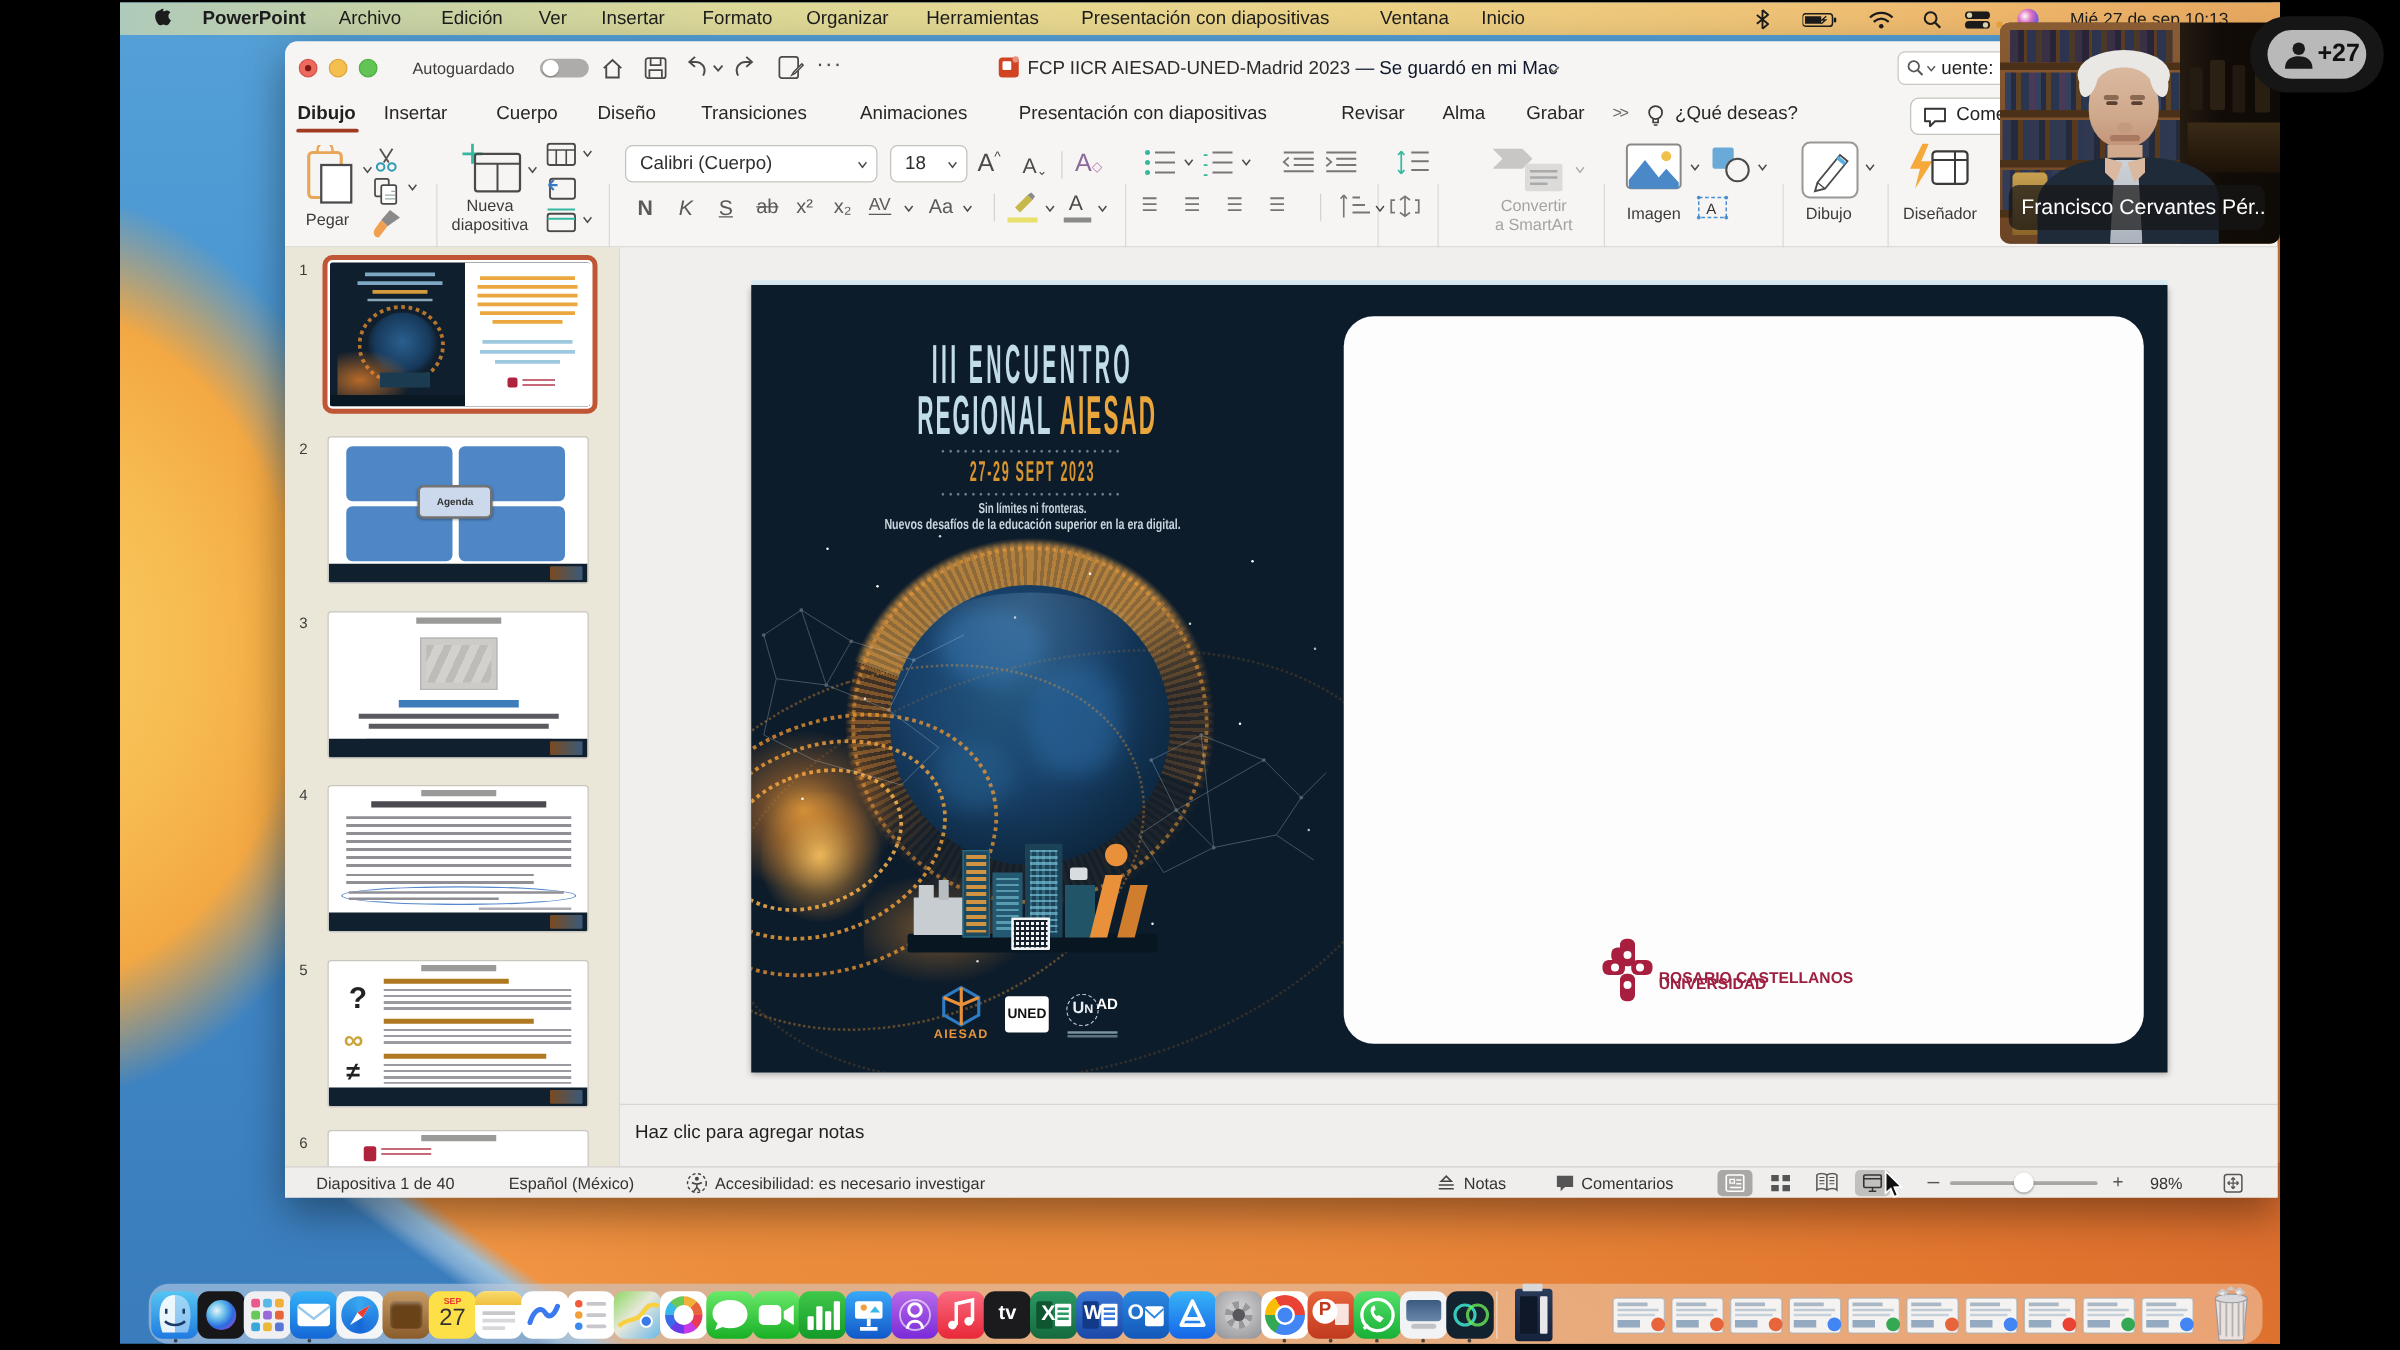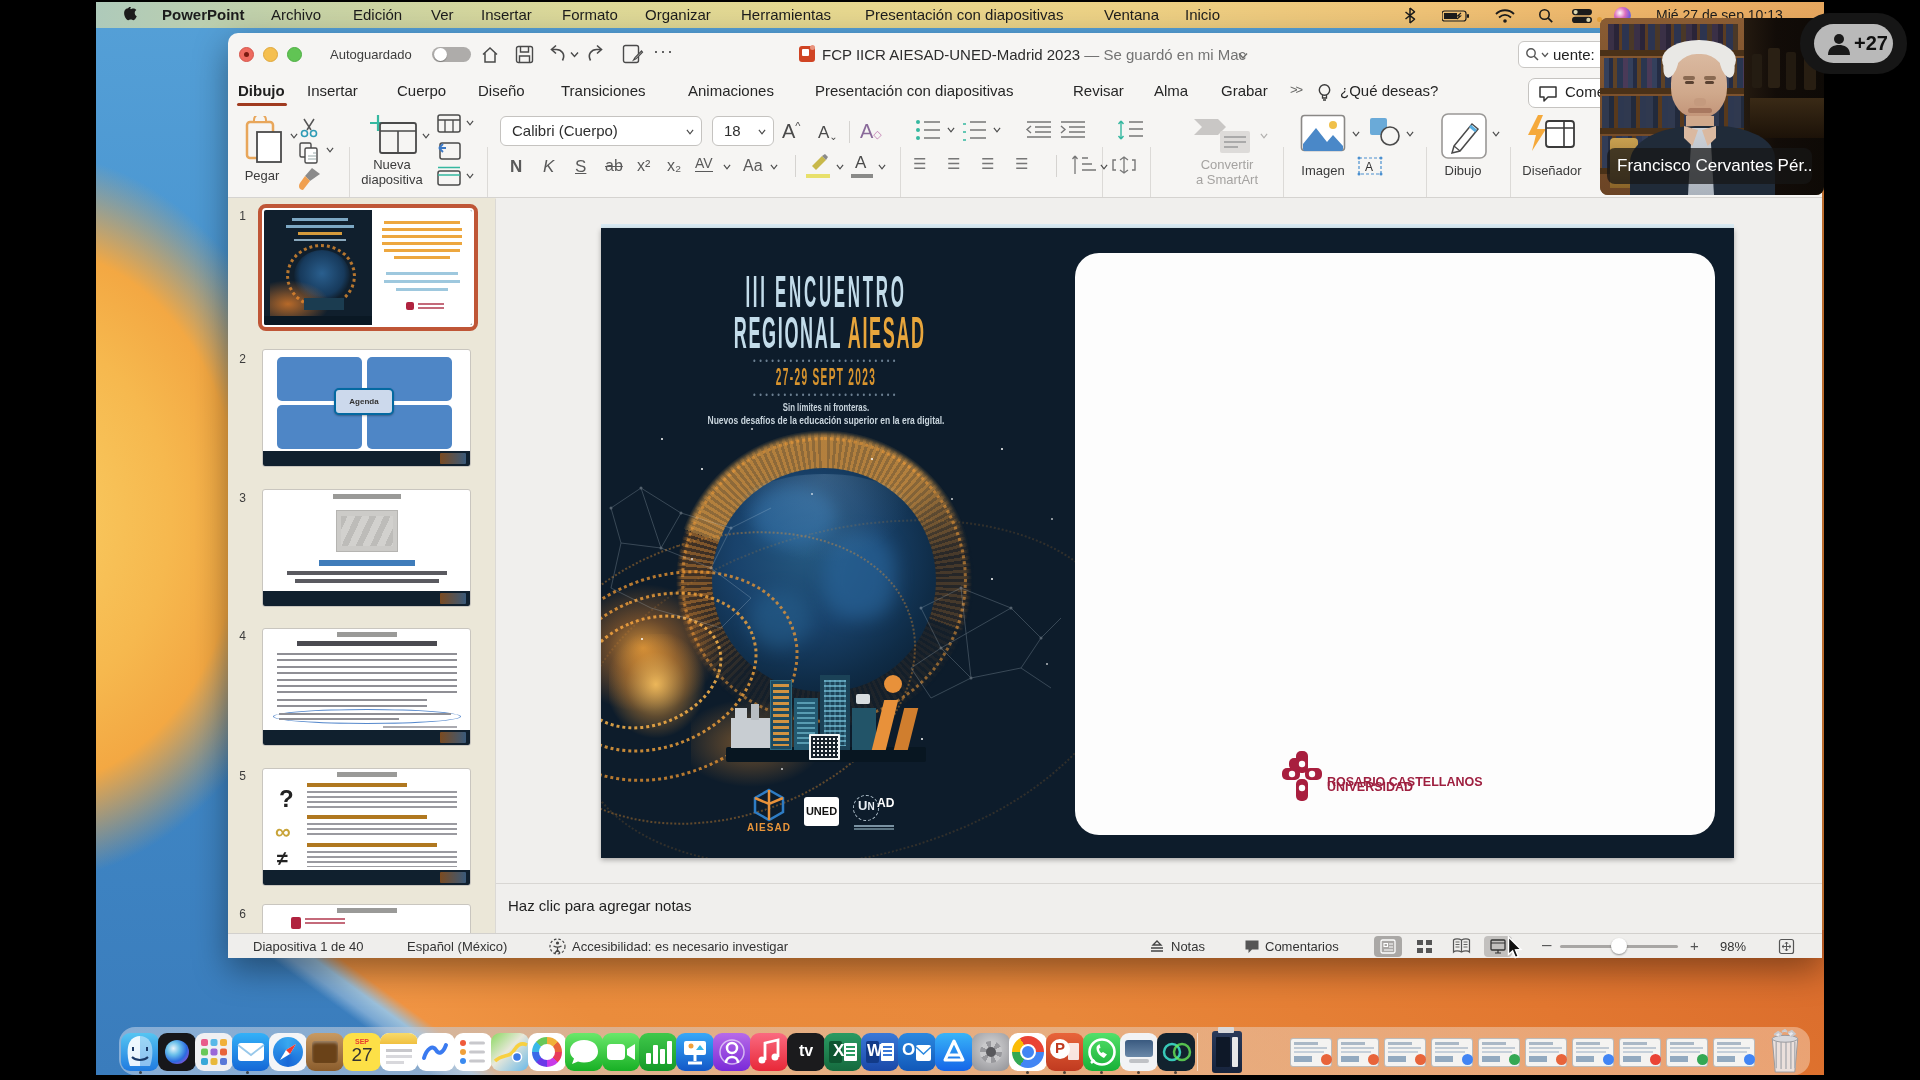"— Se guardó en mi" span { color: #737373 -> #0f172a }
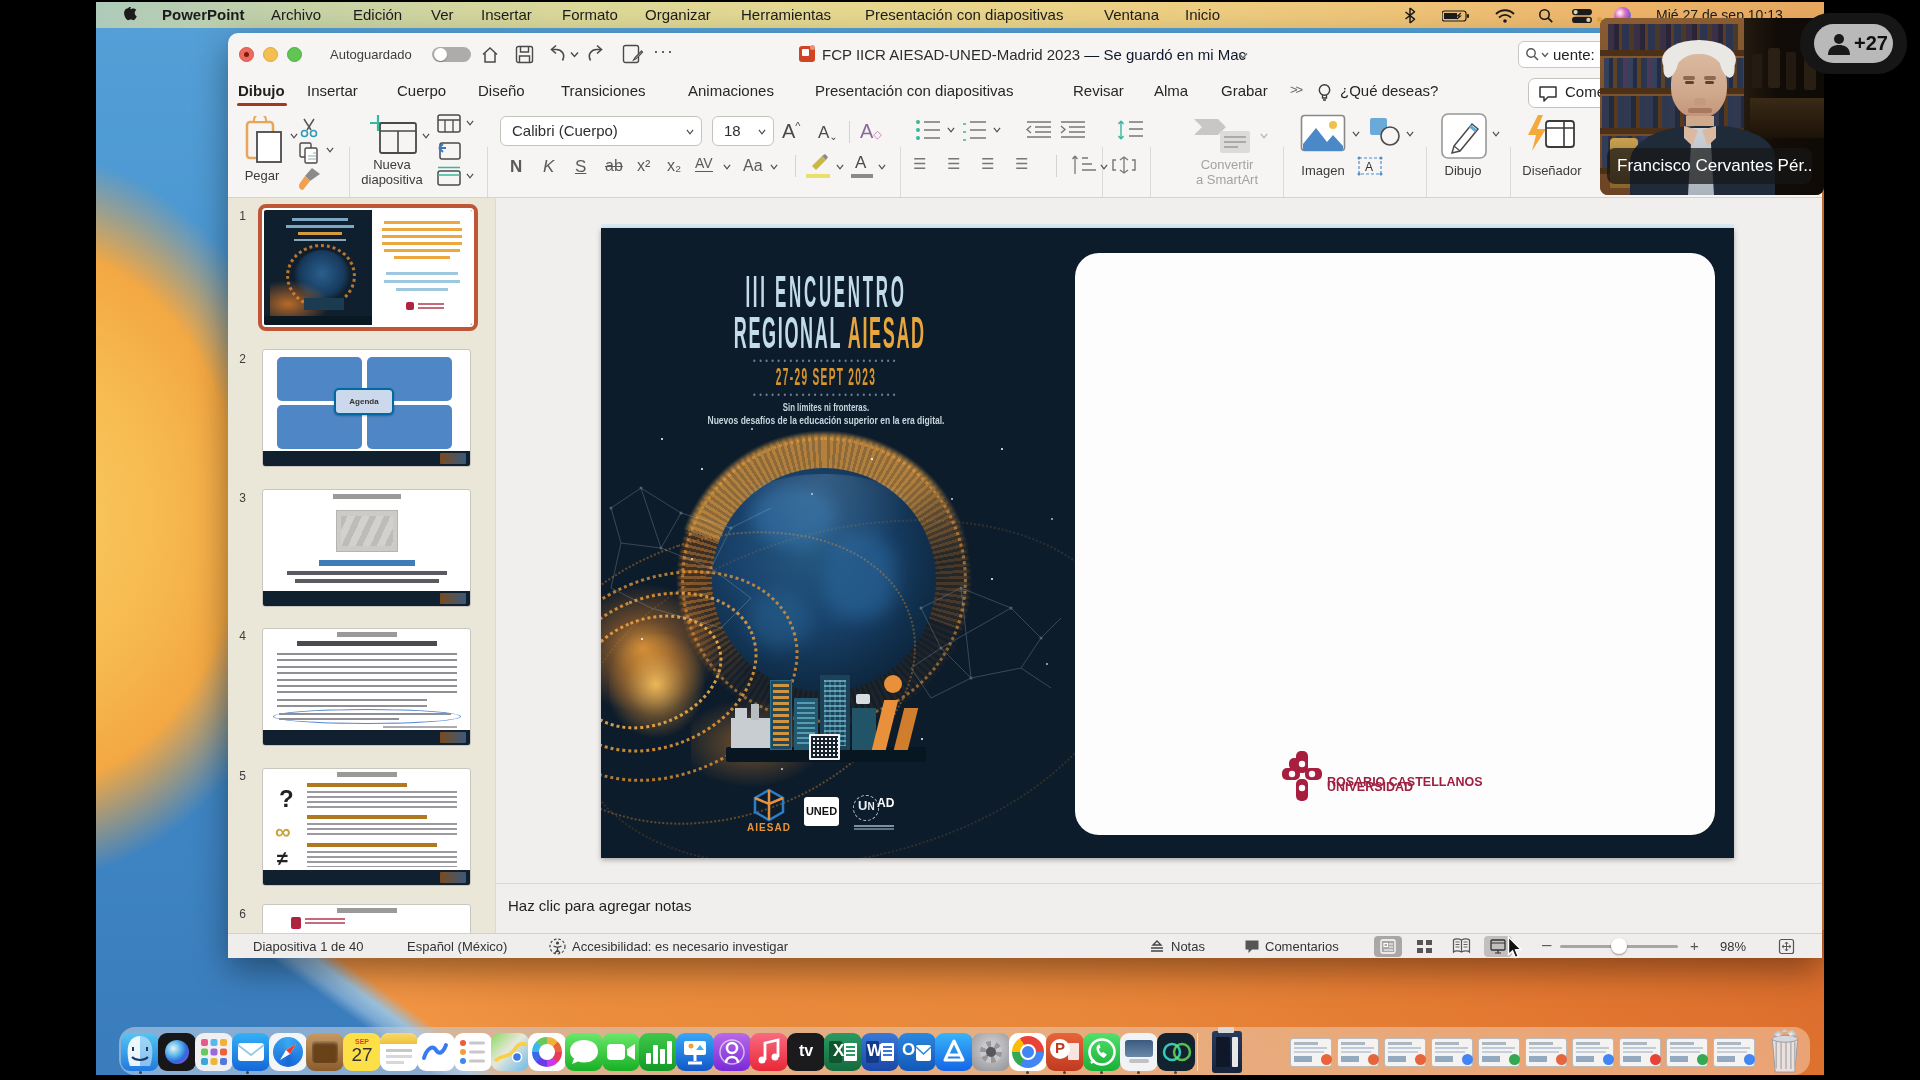"Agenda" div.abs { border: 2px solid #0369a1 -> 2px solid #737373 }
